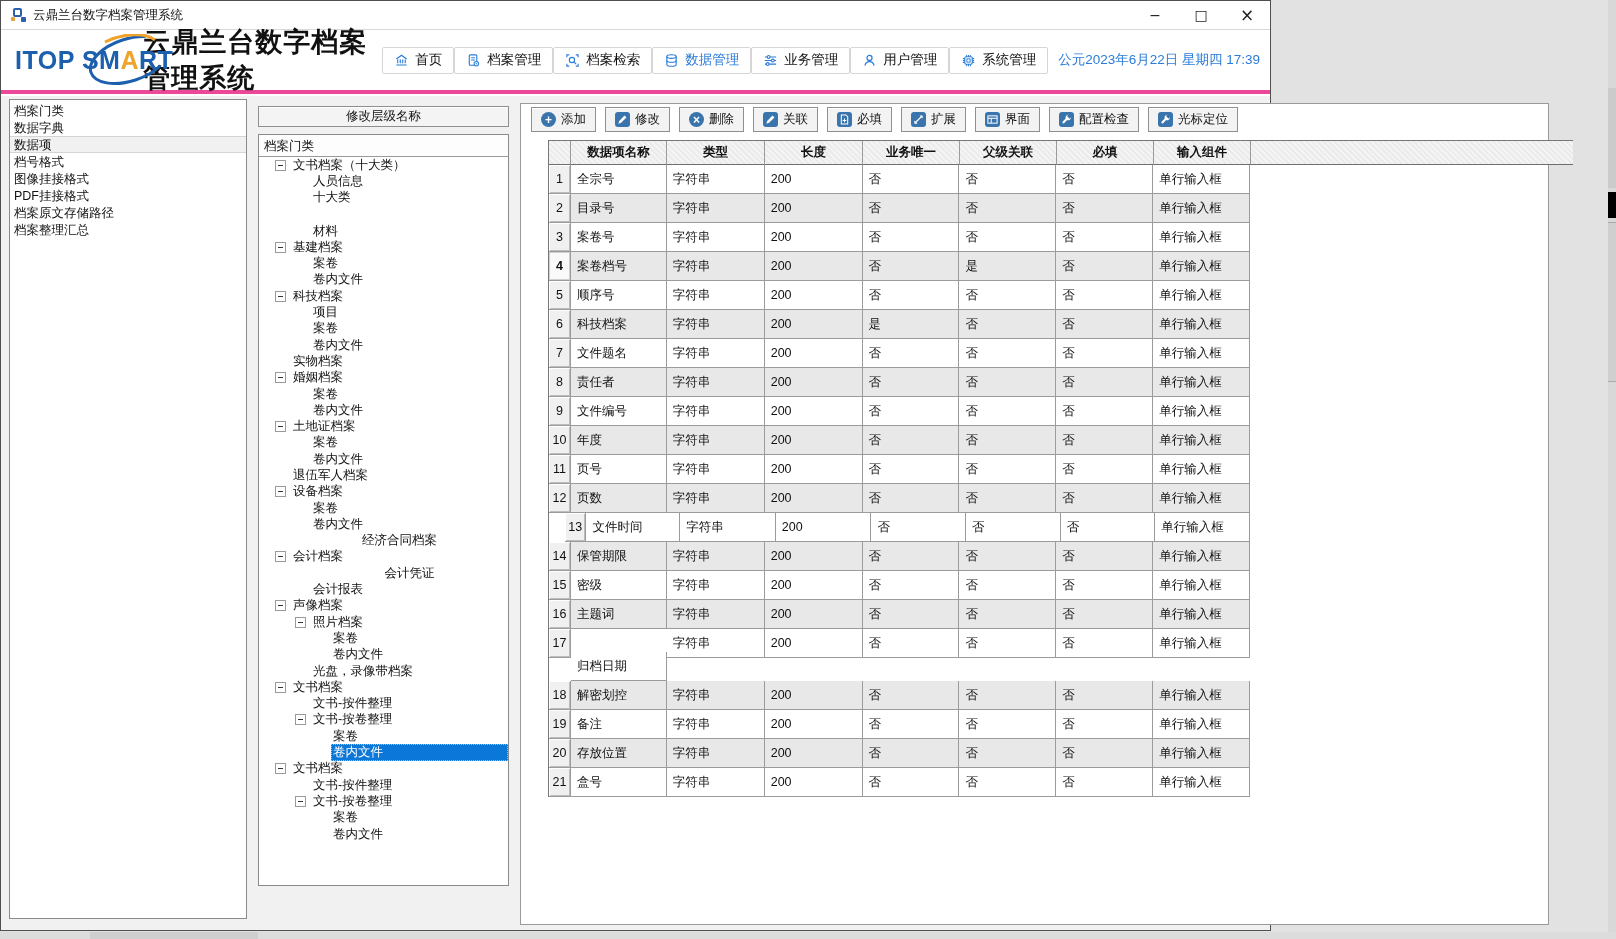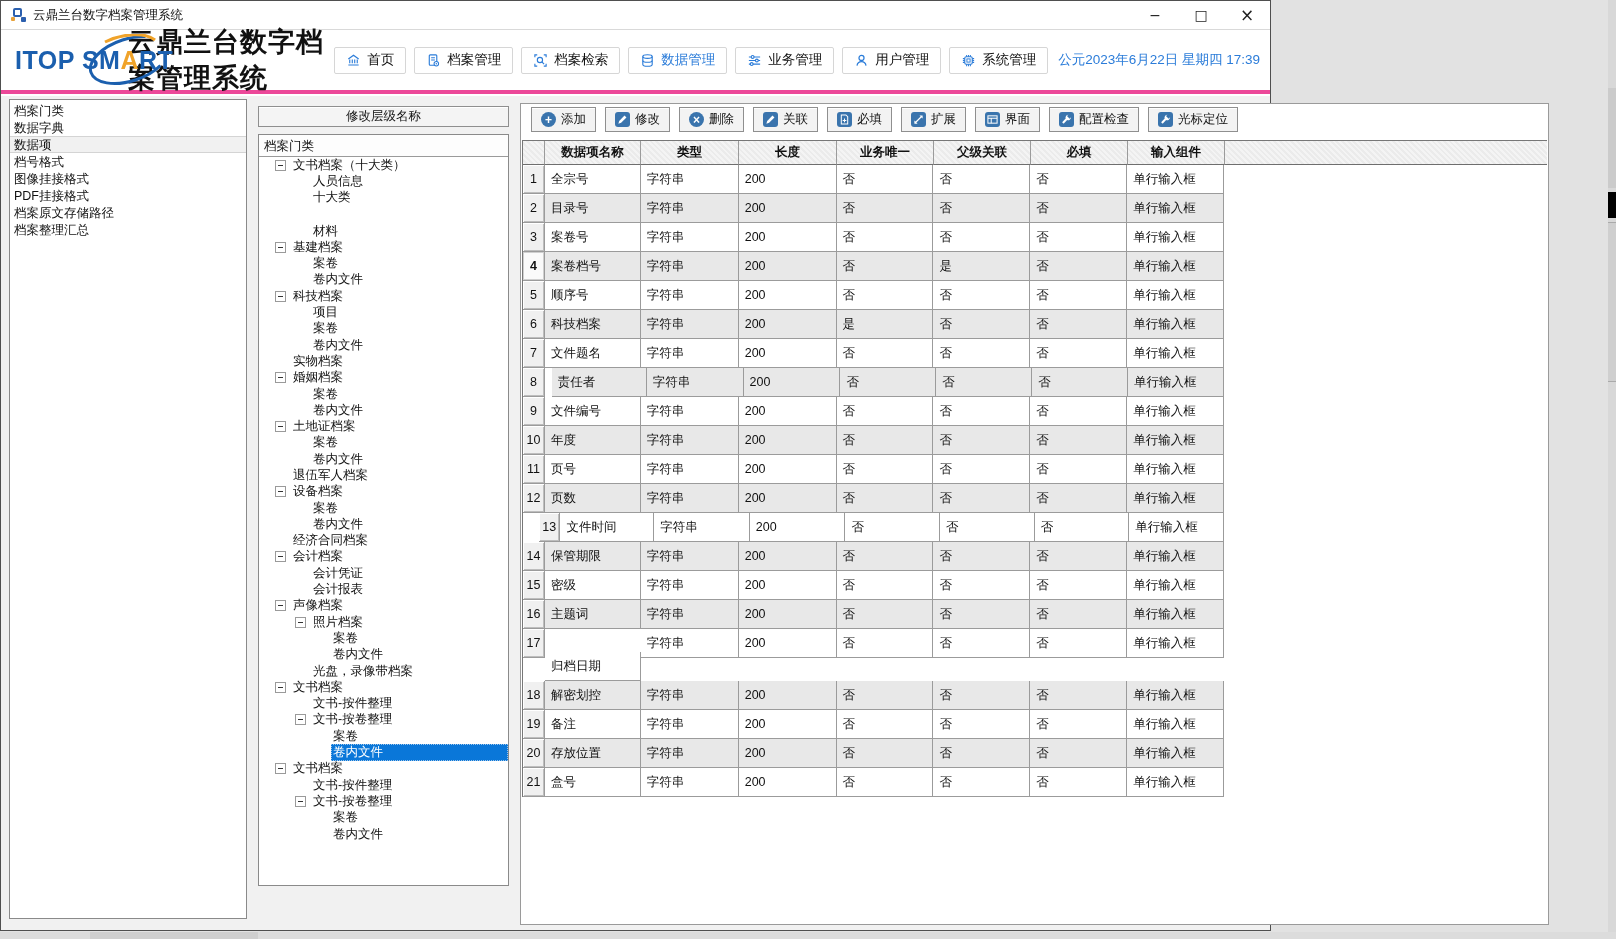"首页" .nav { gap: 8px -> none }
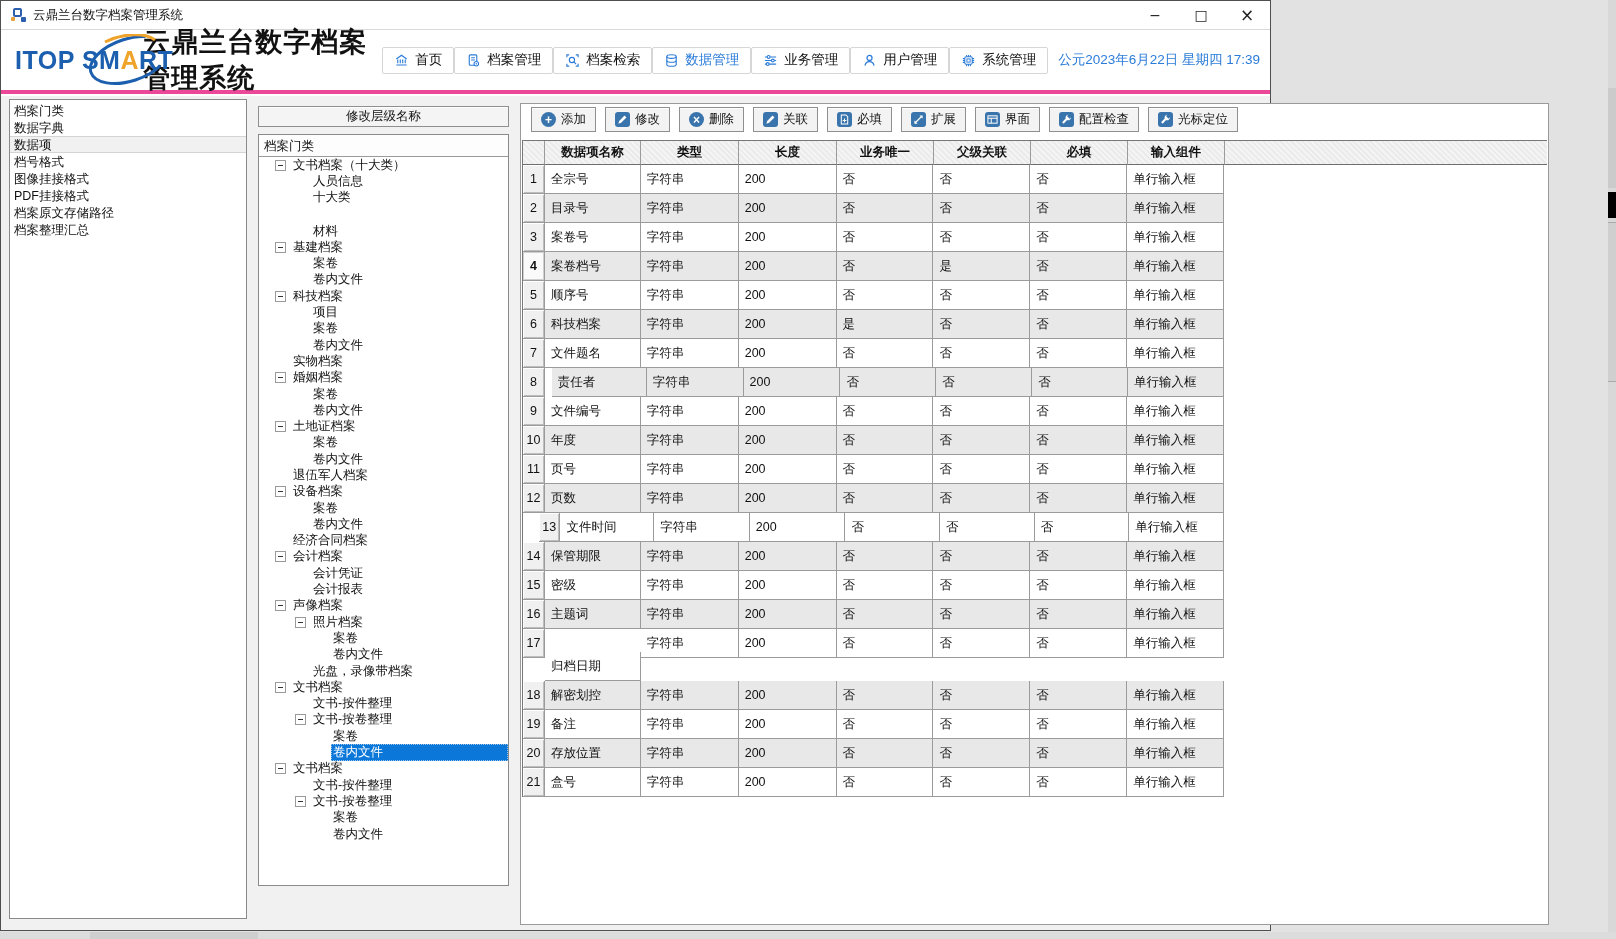"数据项名称" .grid { padding-left: none -> 26px }
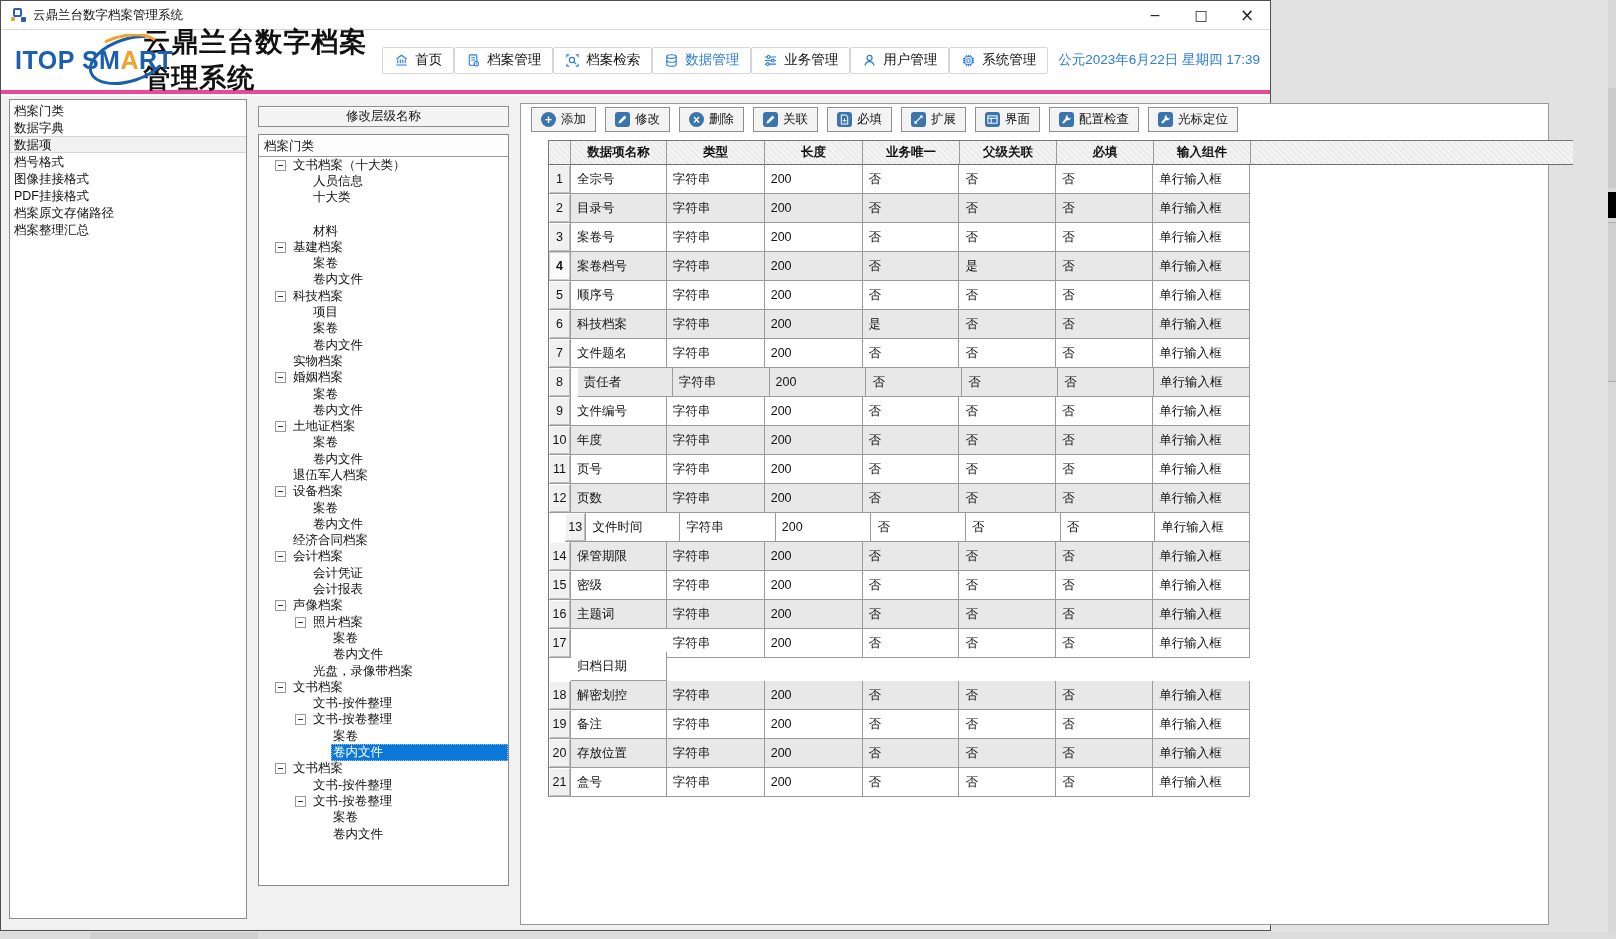"责任者" div.g-cell { margin-left: 7px -> none }
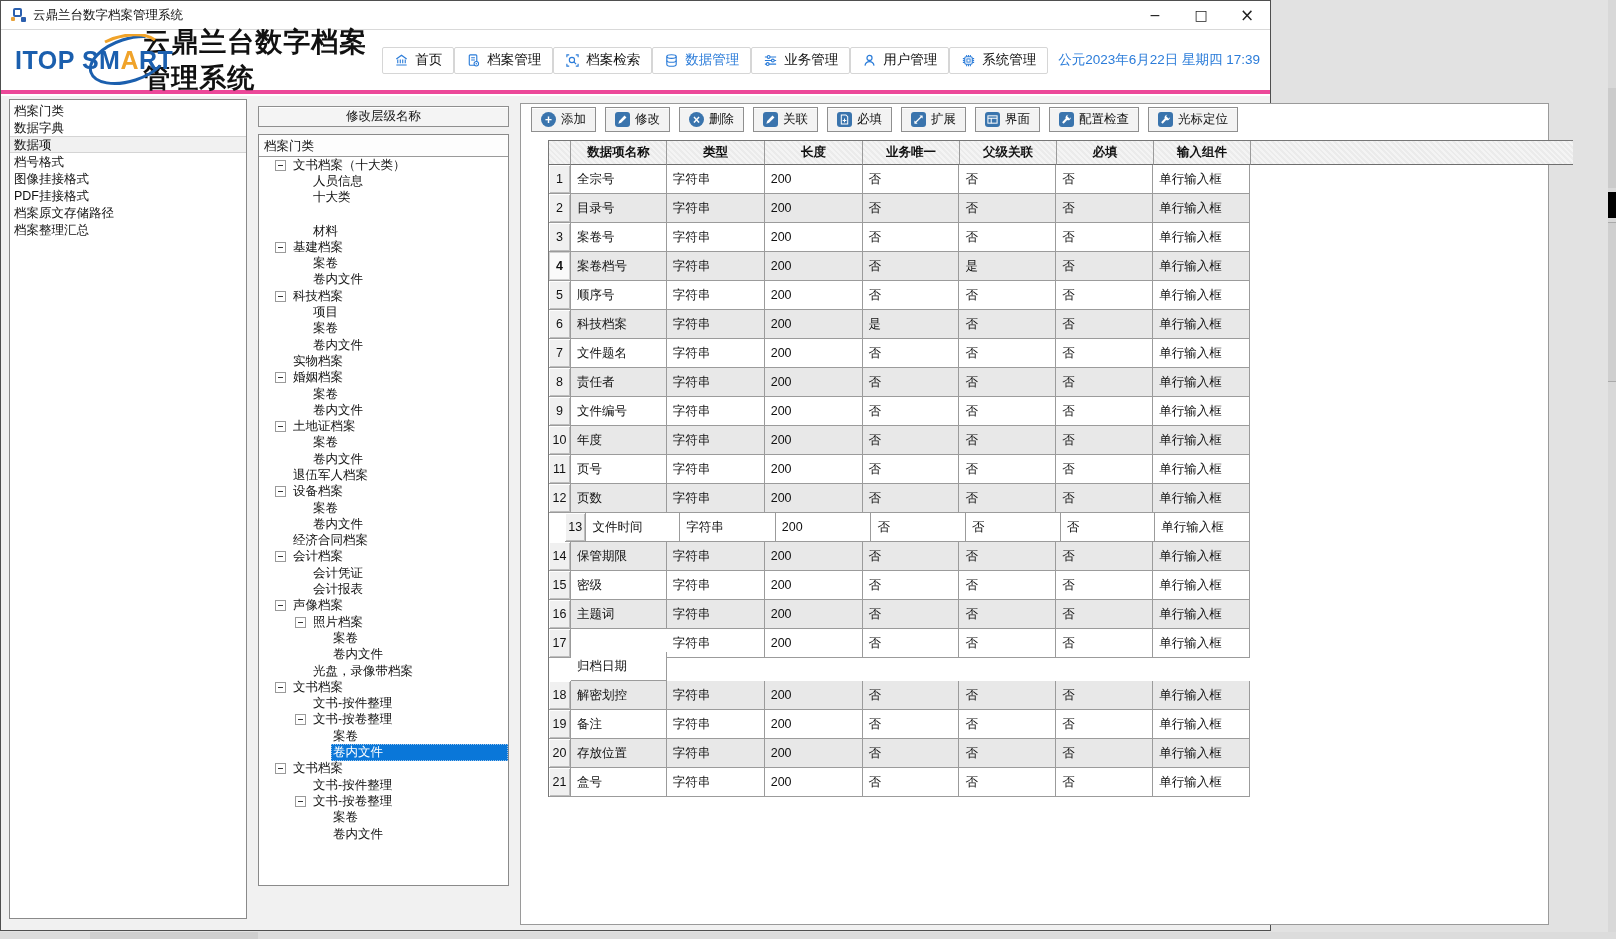"经济合同档案" div.tree-row { justify-content: none -> center }
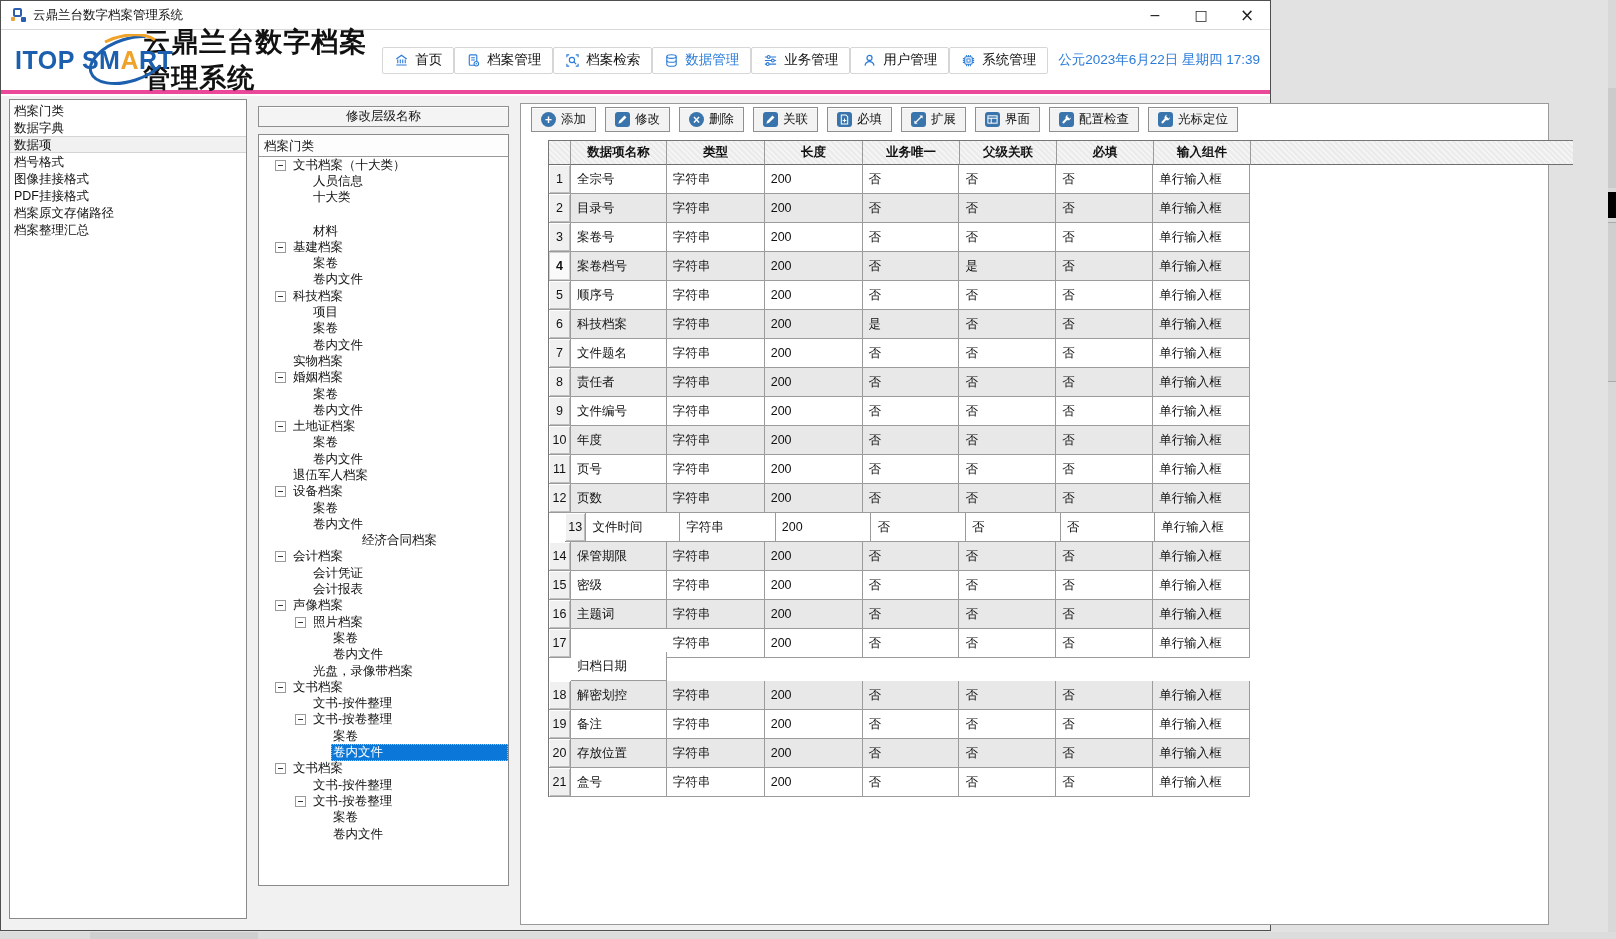"会计凭证" div.tree-row { justify-content: none -> center }
